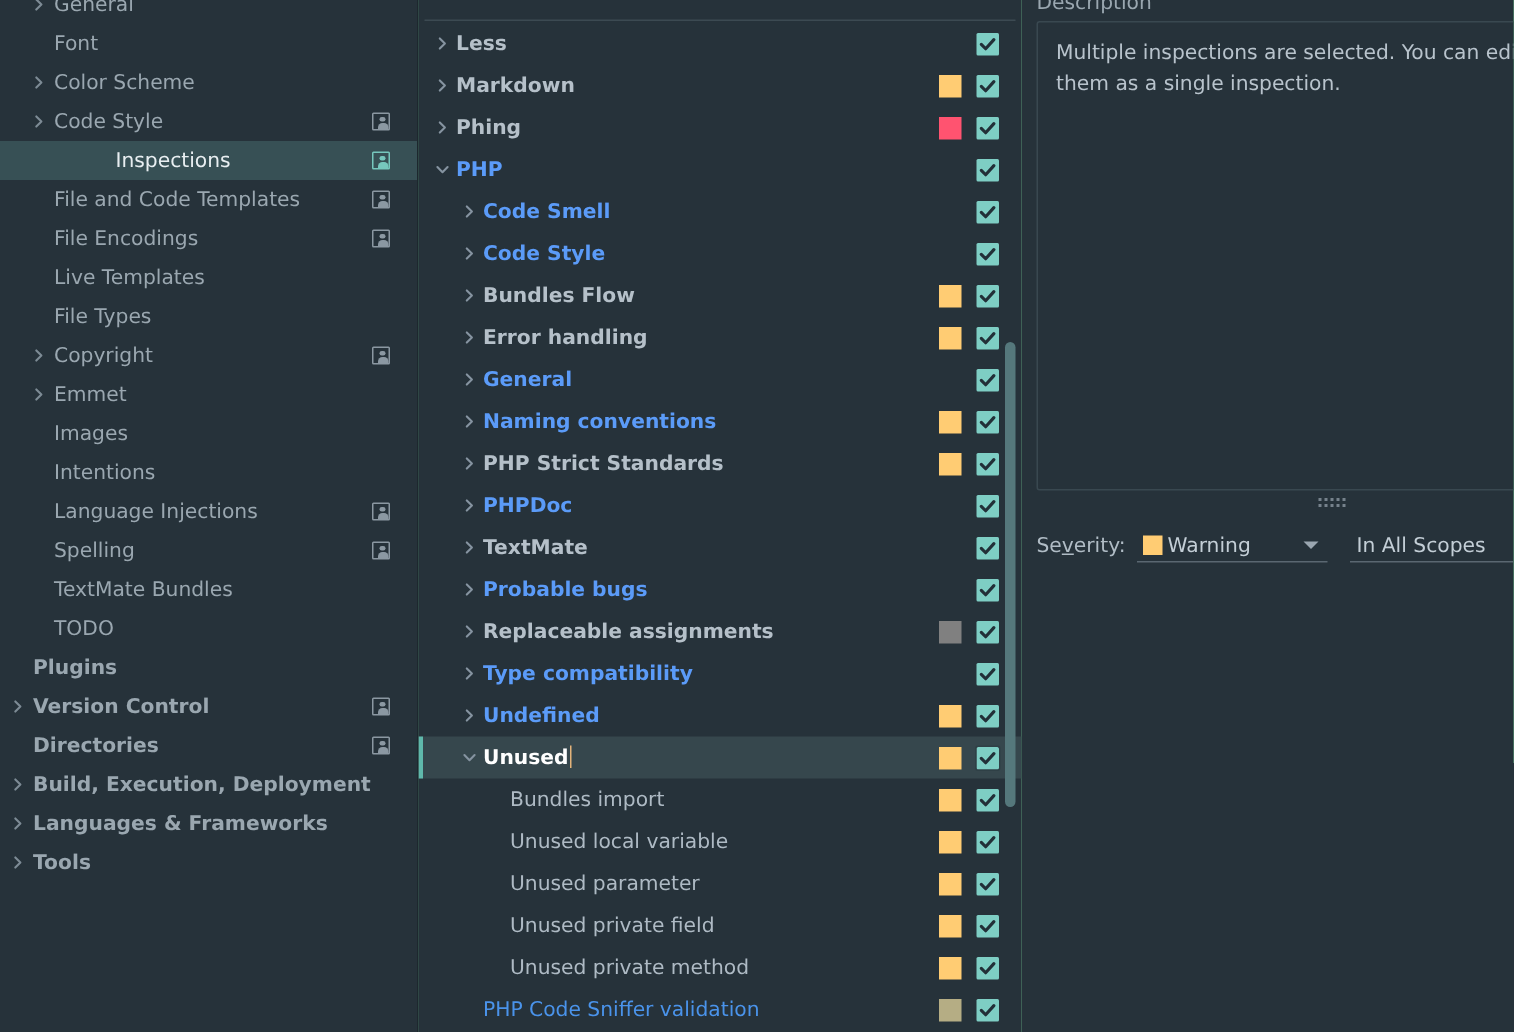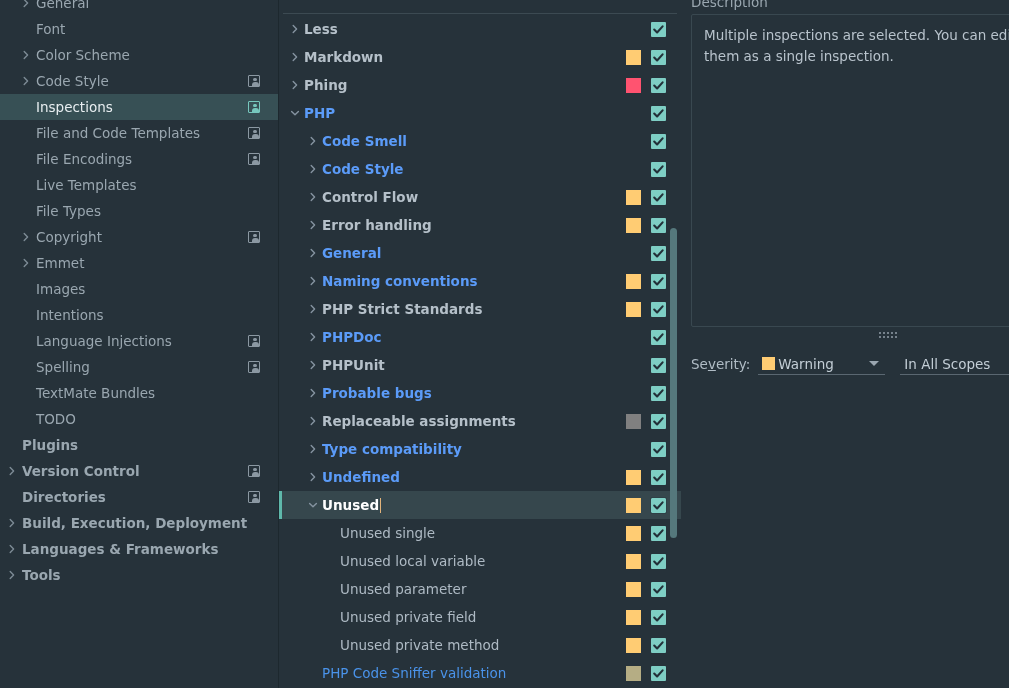"Inspections" .nav-row.selected .nav-label { margin-left: none -> 41px }
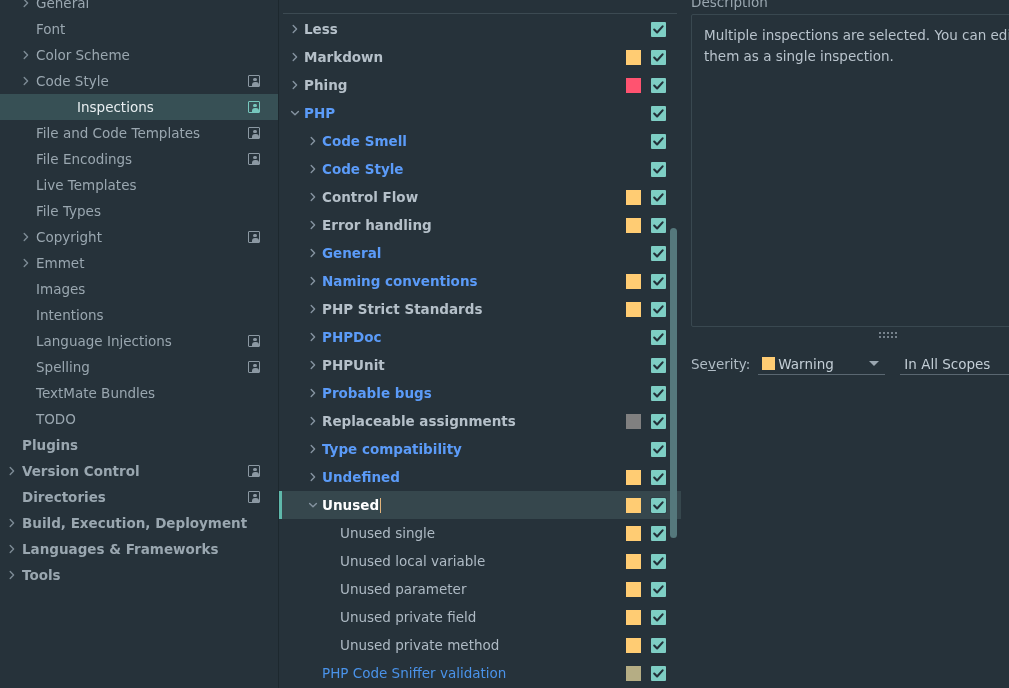"Control Flow" span.t-label { text: Control -> Bundles }
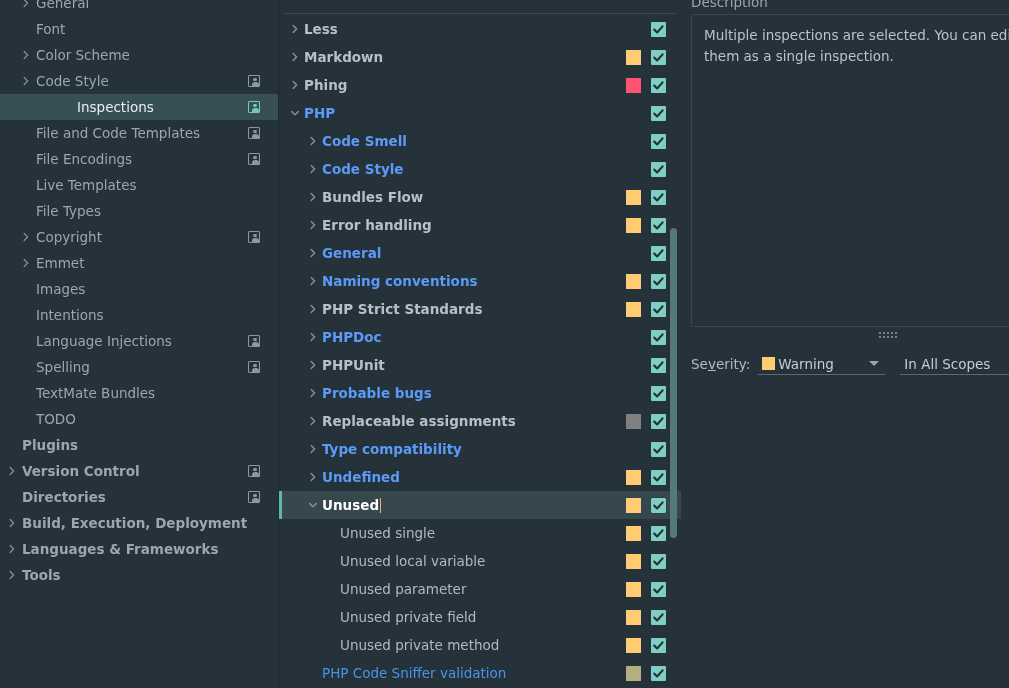"PHPUnit" span.t-label { text: PHPUnit -> TextMate }
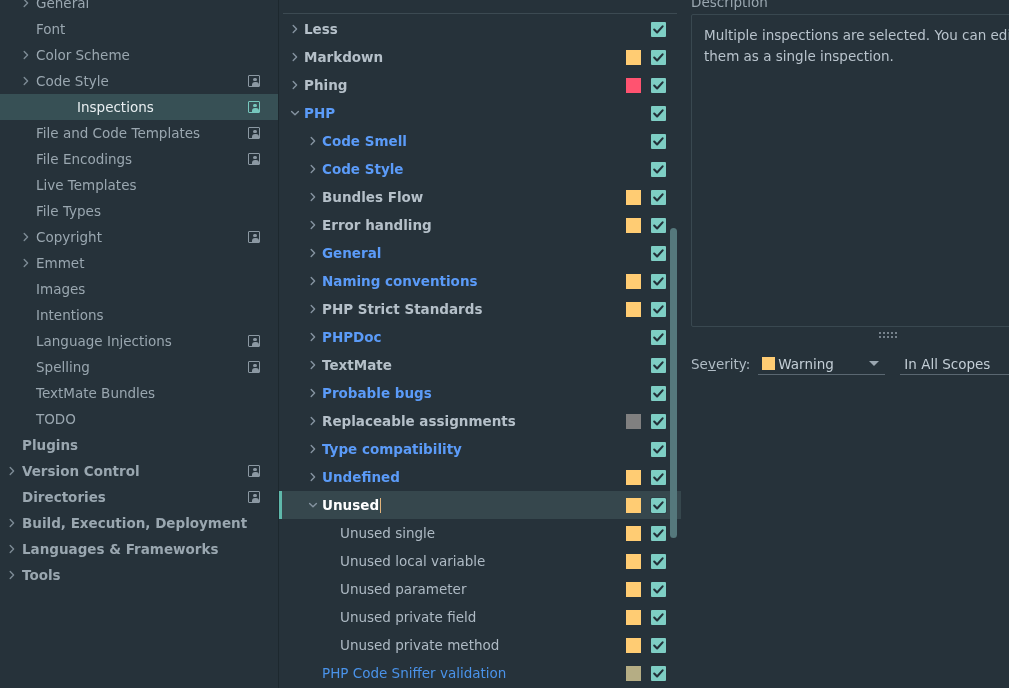"Unused single" span.t-label { text: Unused single -> Bundles import }
